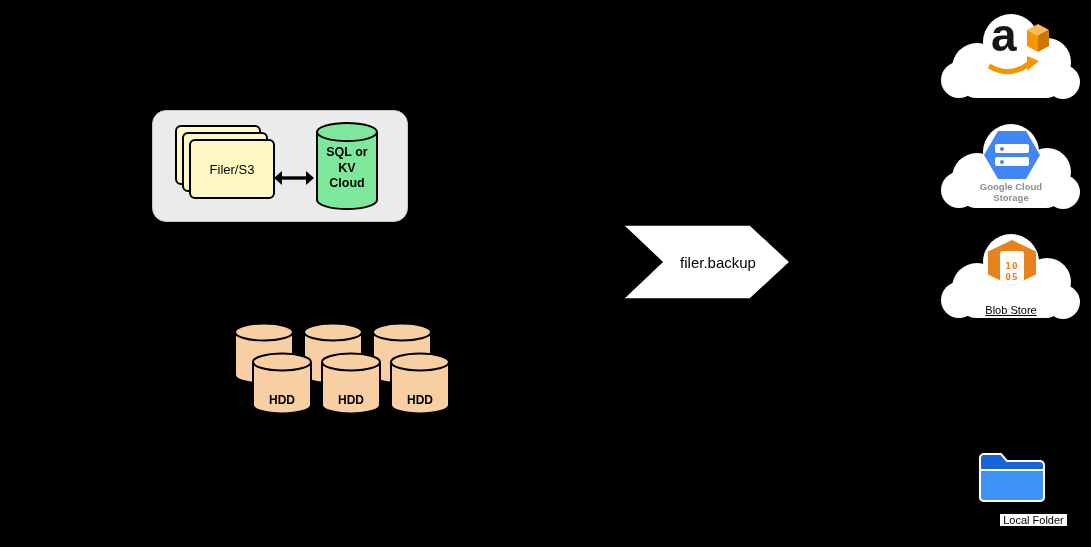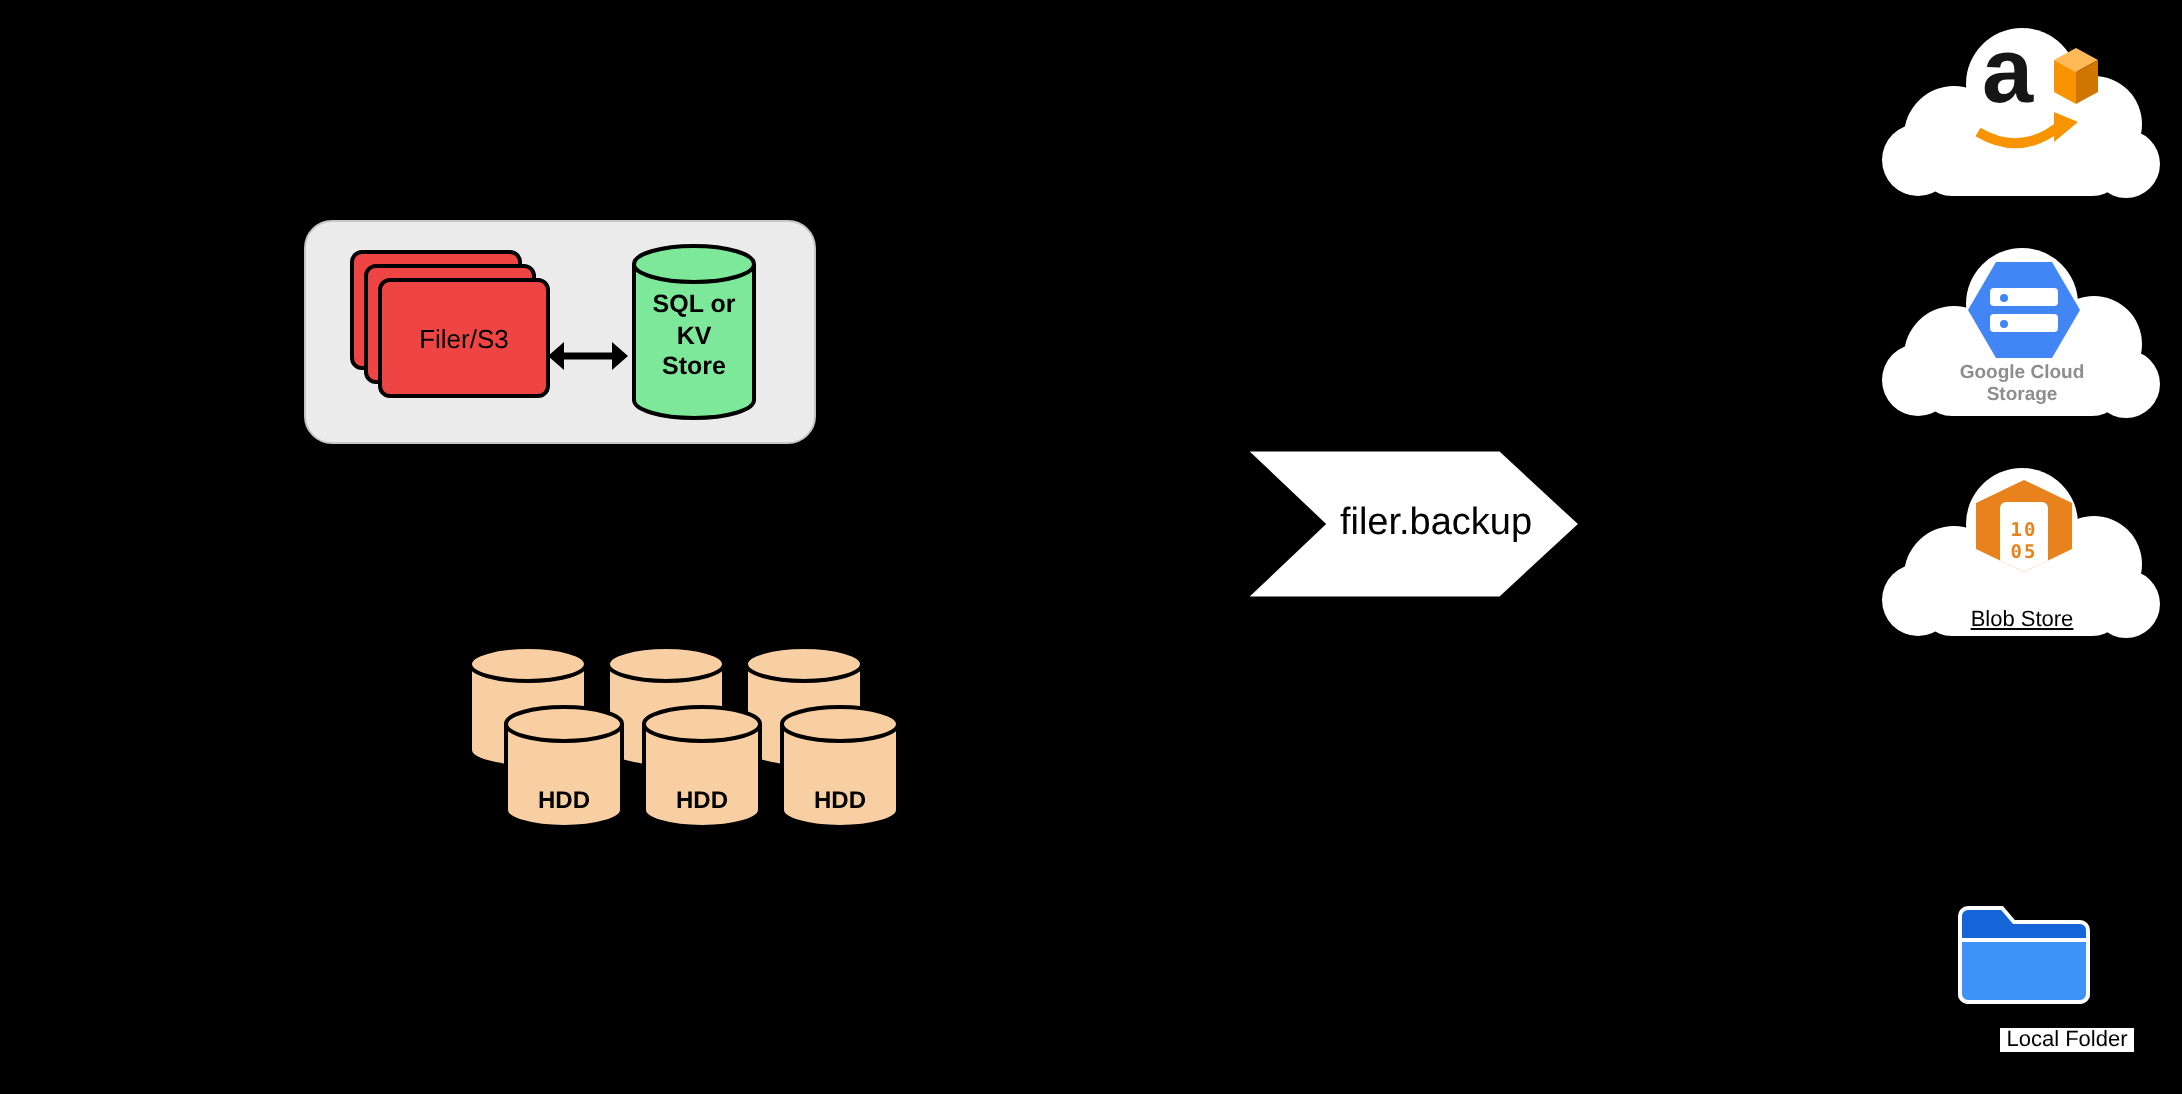"SQL or KV Store" div.cyl-label { text: Store -> Cloud }
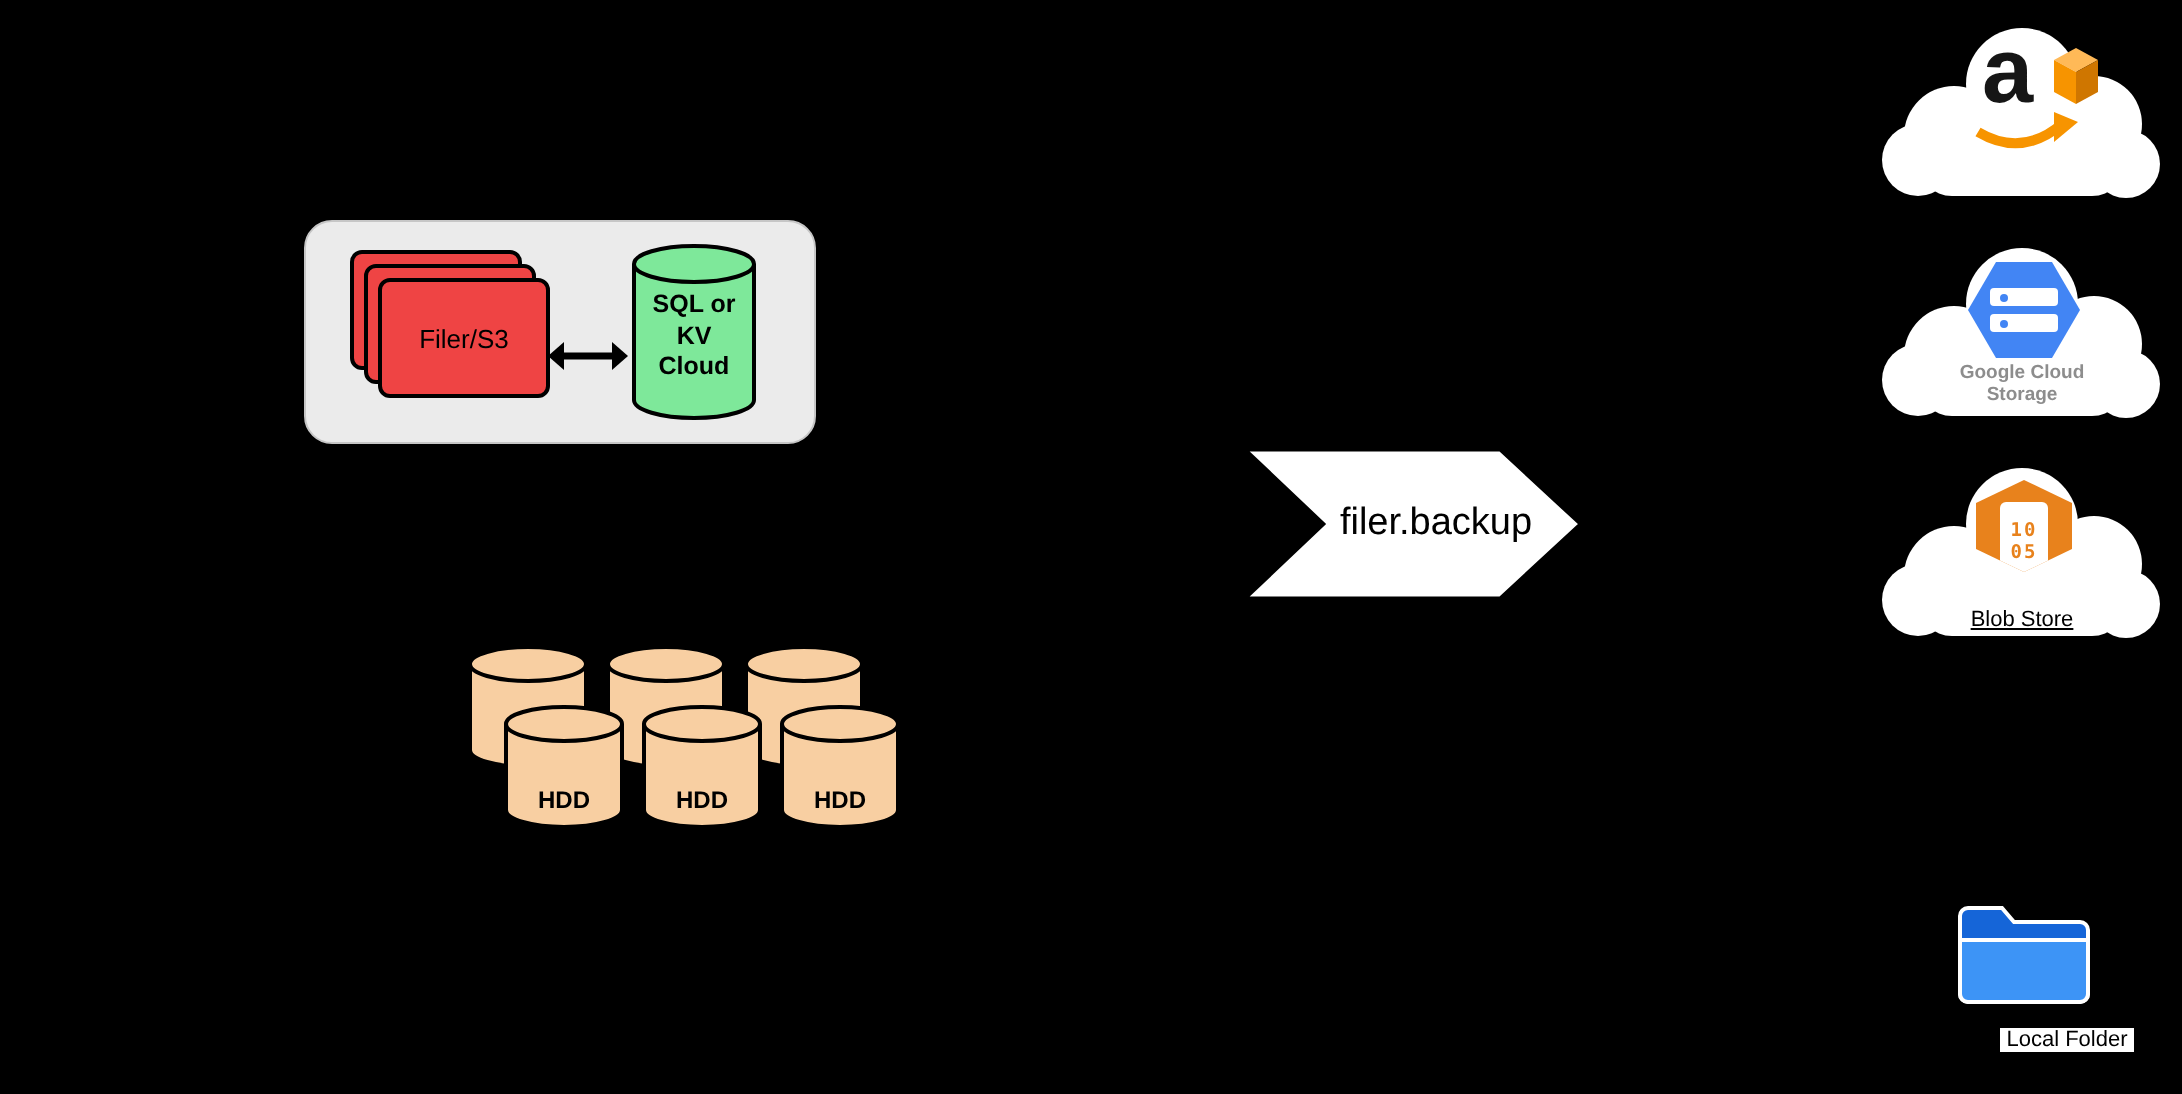"Filer/S3" .card { background: #ef4444 -> #fef9c3 }
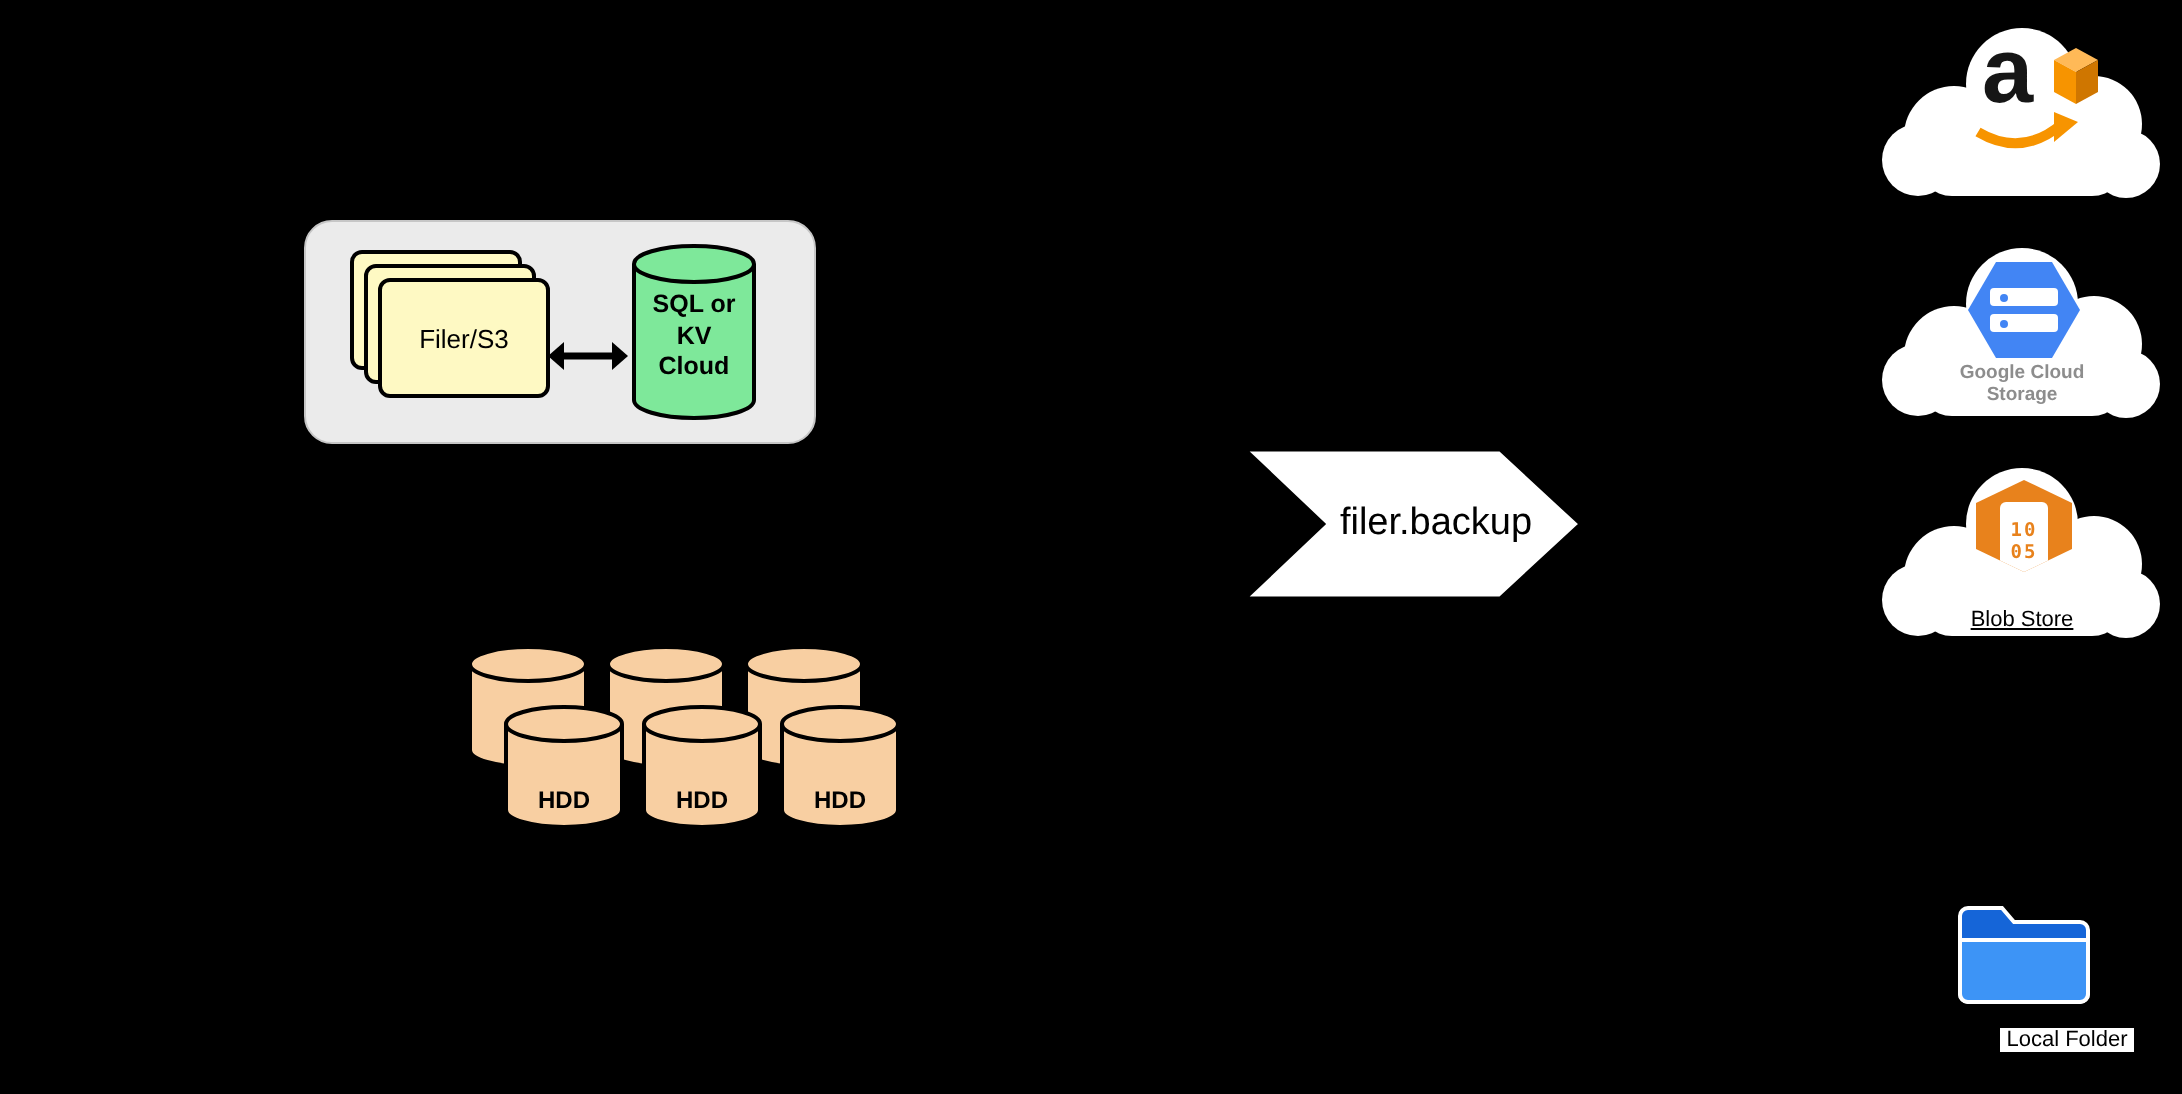"filer.backup" .flow-label { font-size: 19px -> 15px }
